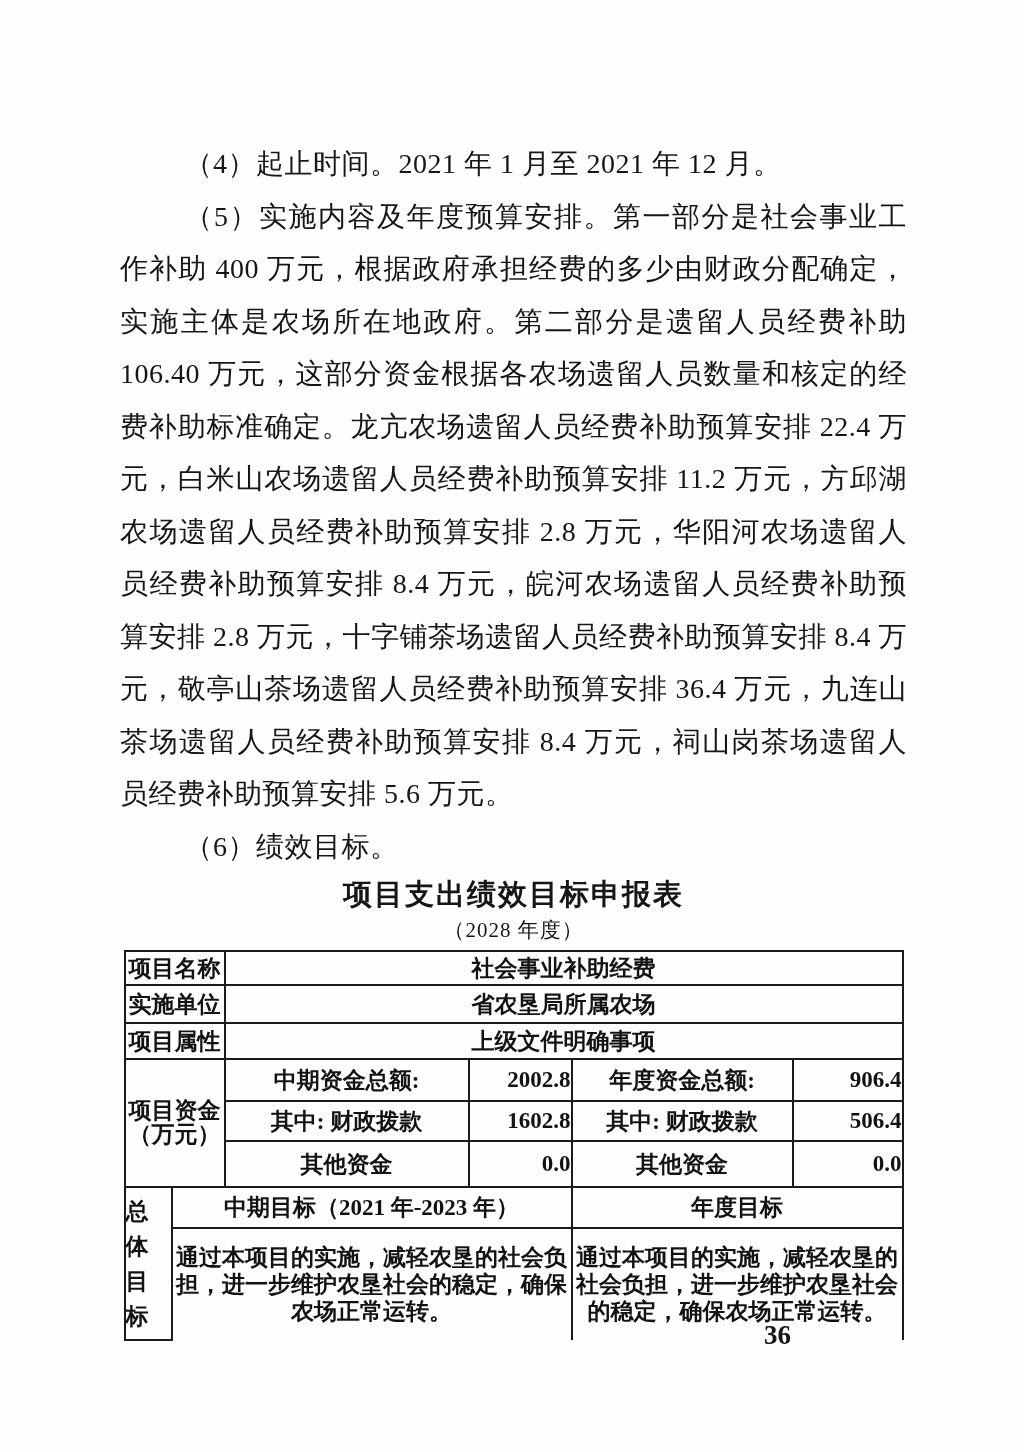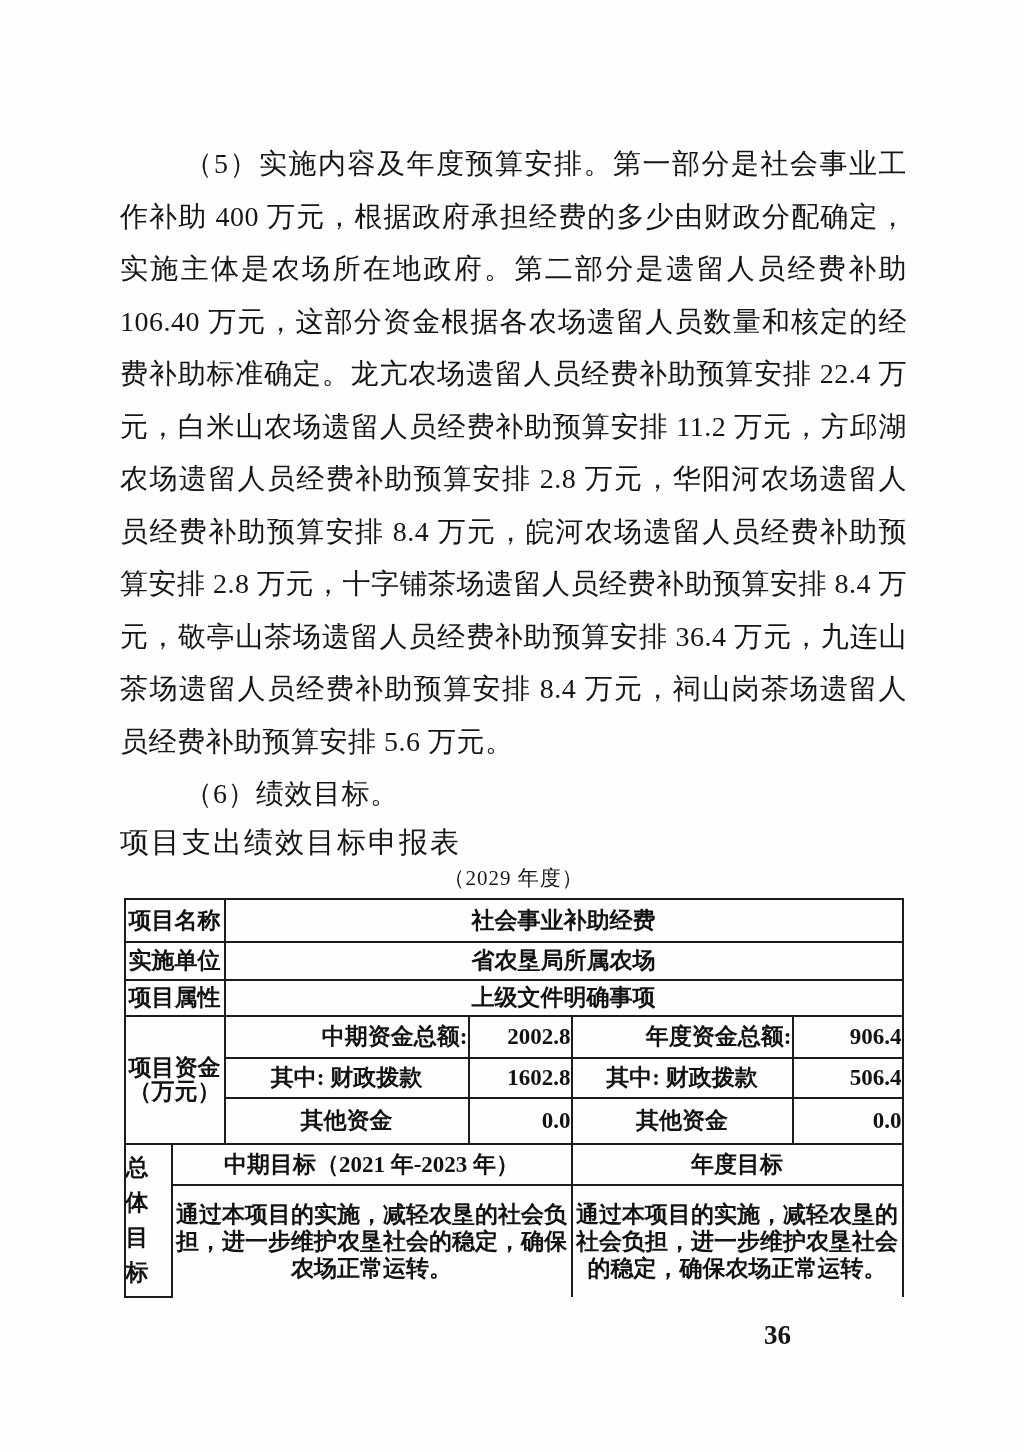"（4）起止时间。2021 年 1 月至 2021" p.body-para { html: none -> <p>（4）起止时间。2021 年 1 月至 2021 年 12 月。</p> }
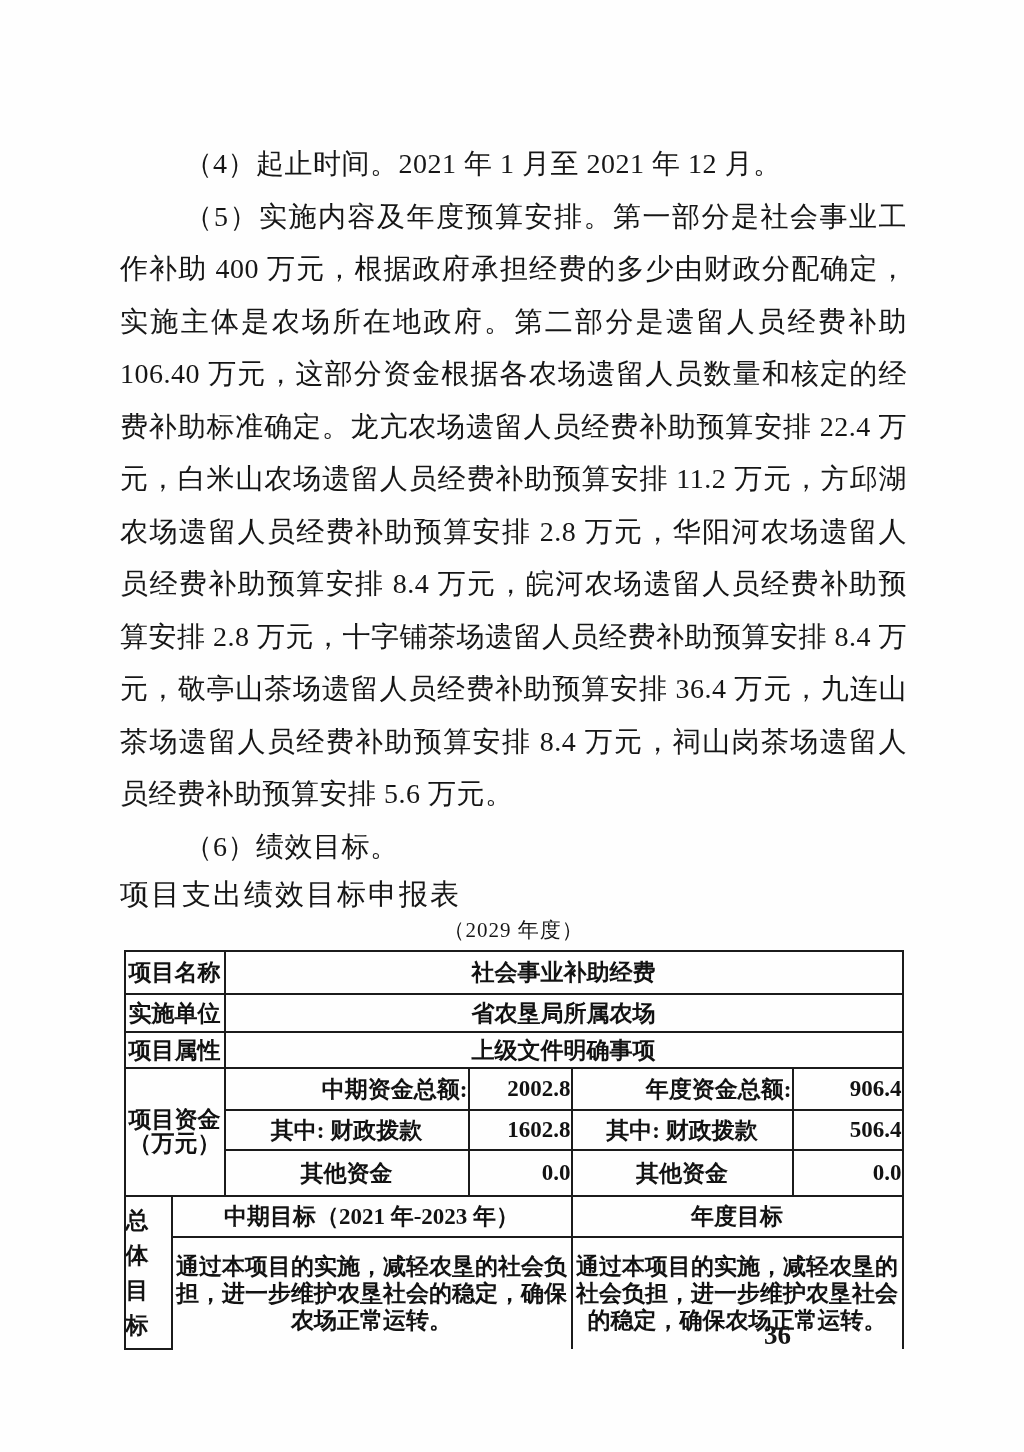"项目支出绩效目标申报表" .table-title { font-weight: normal -> bold; text-align: left -> center }
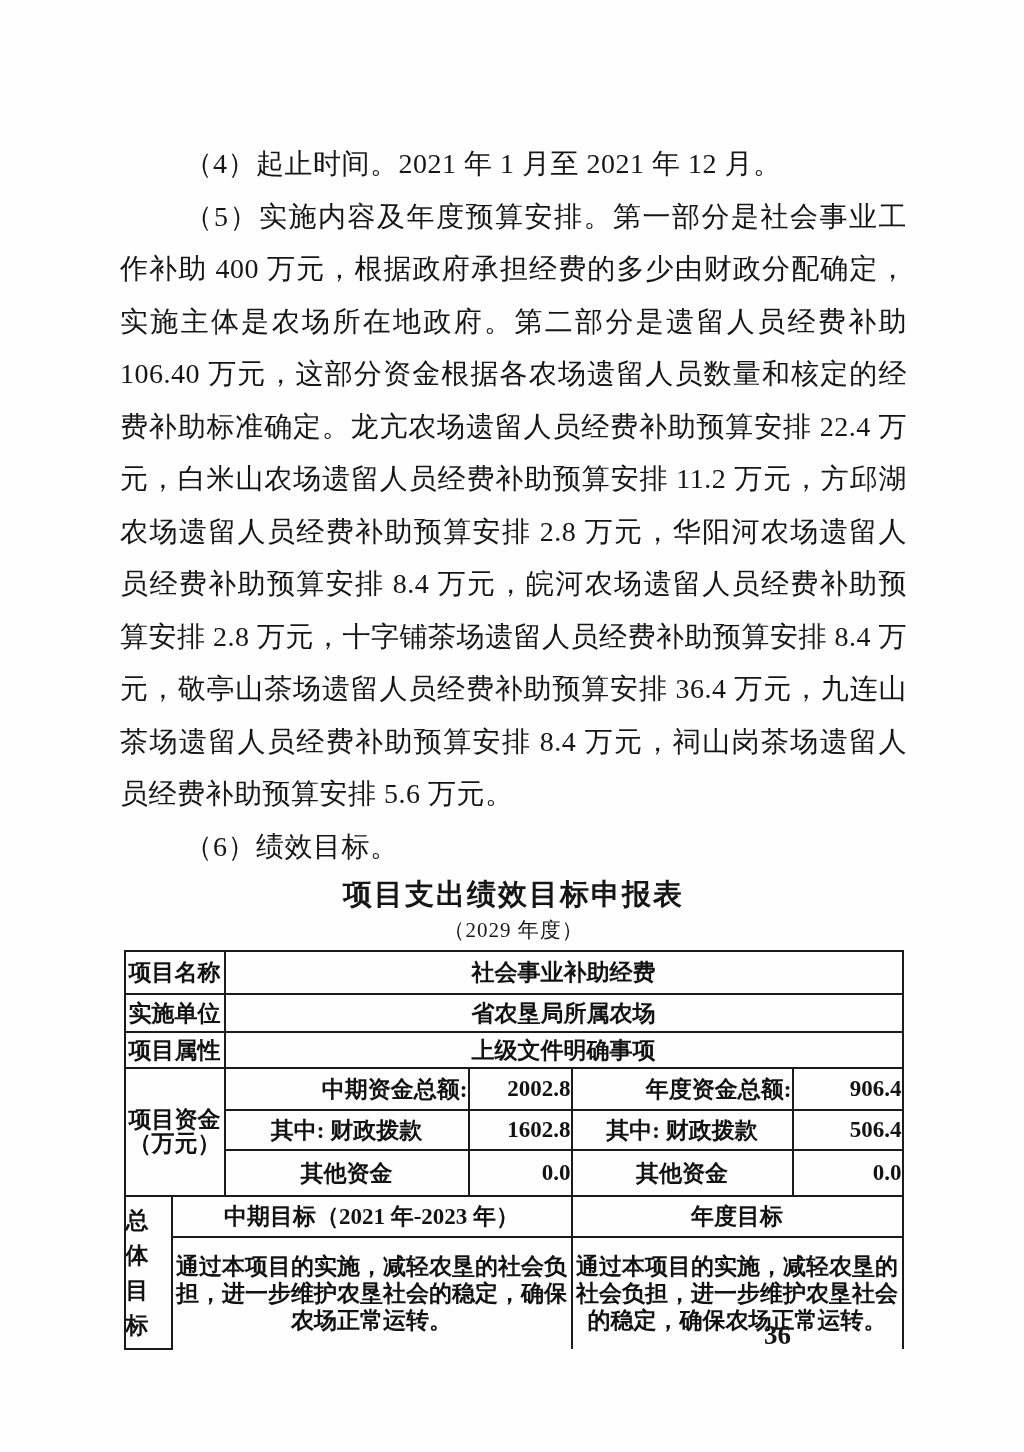"（2029 年度）" div.table-subtitle { text: 2029 -> 2028 }
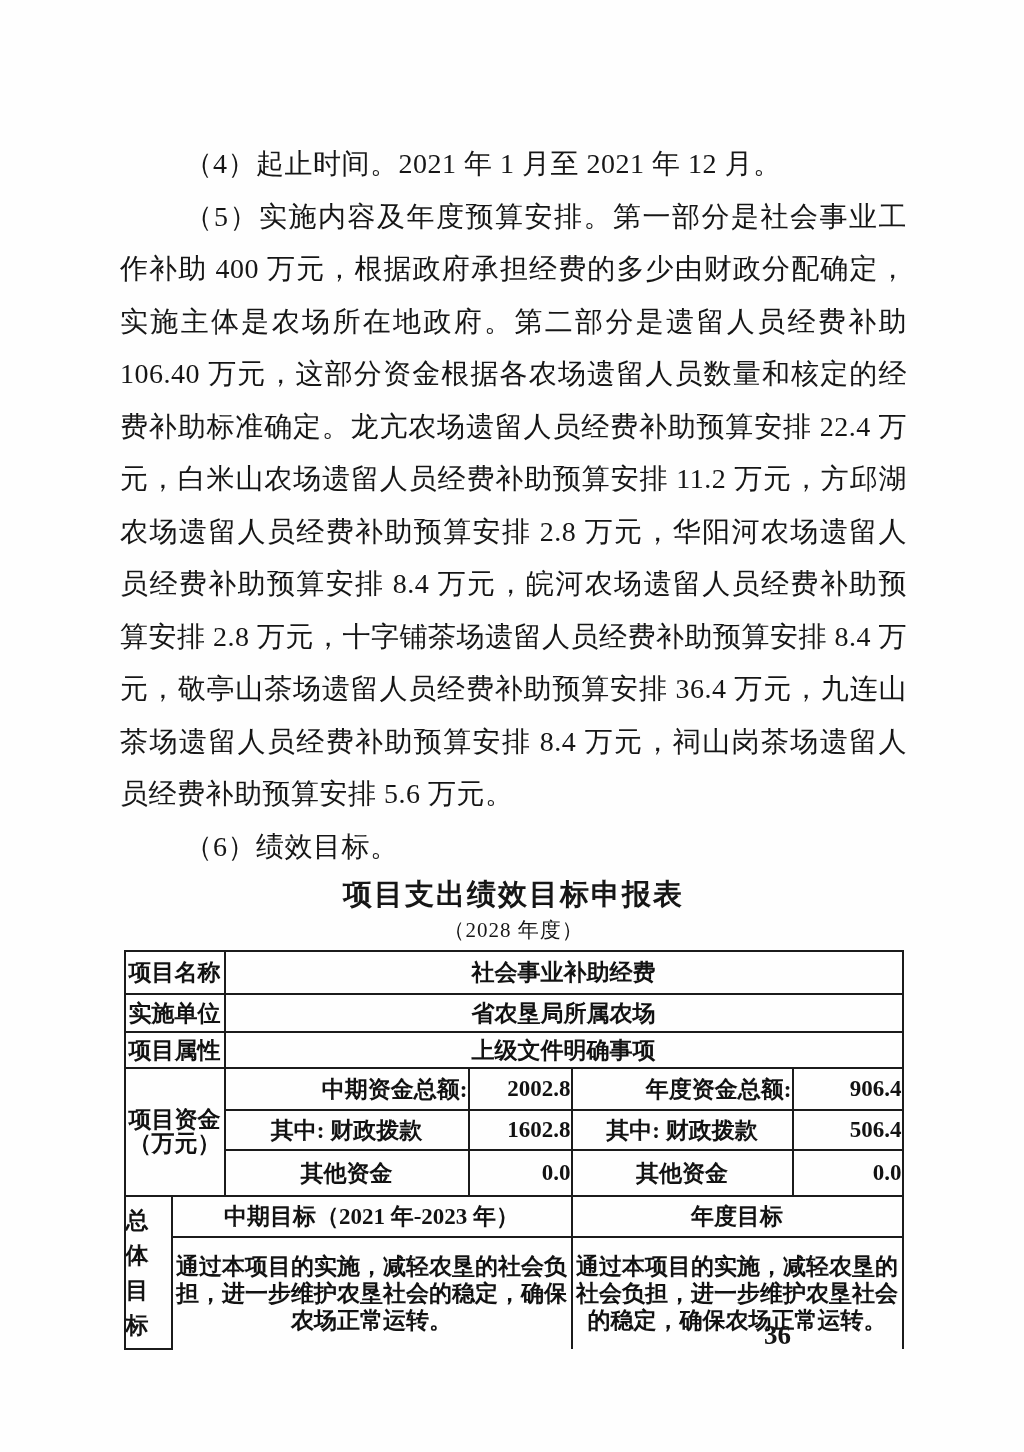"项目名称" tr { height: 43px -> 34px }
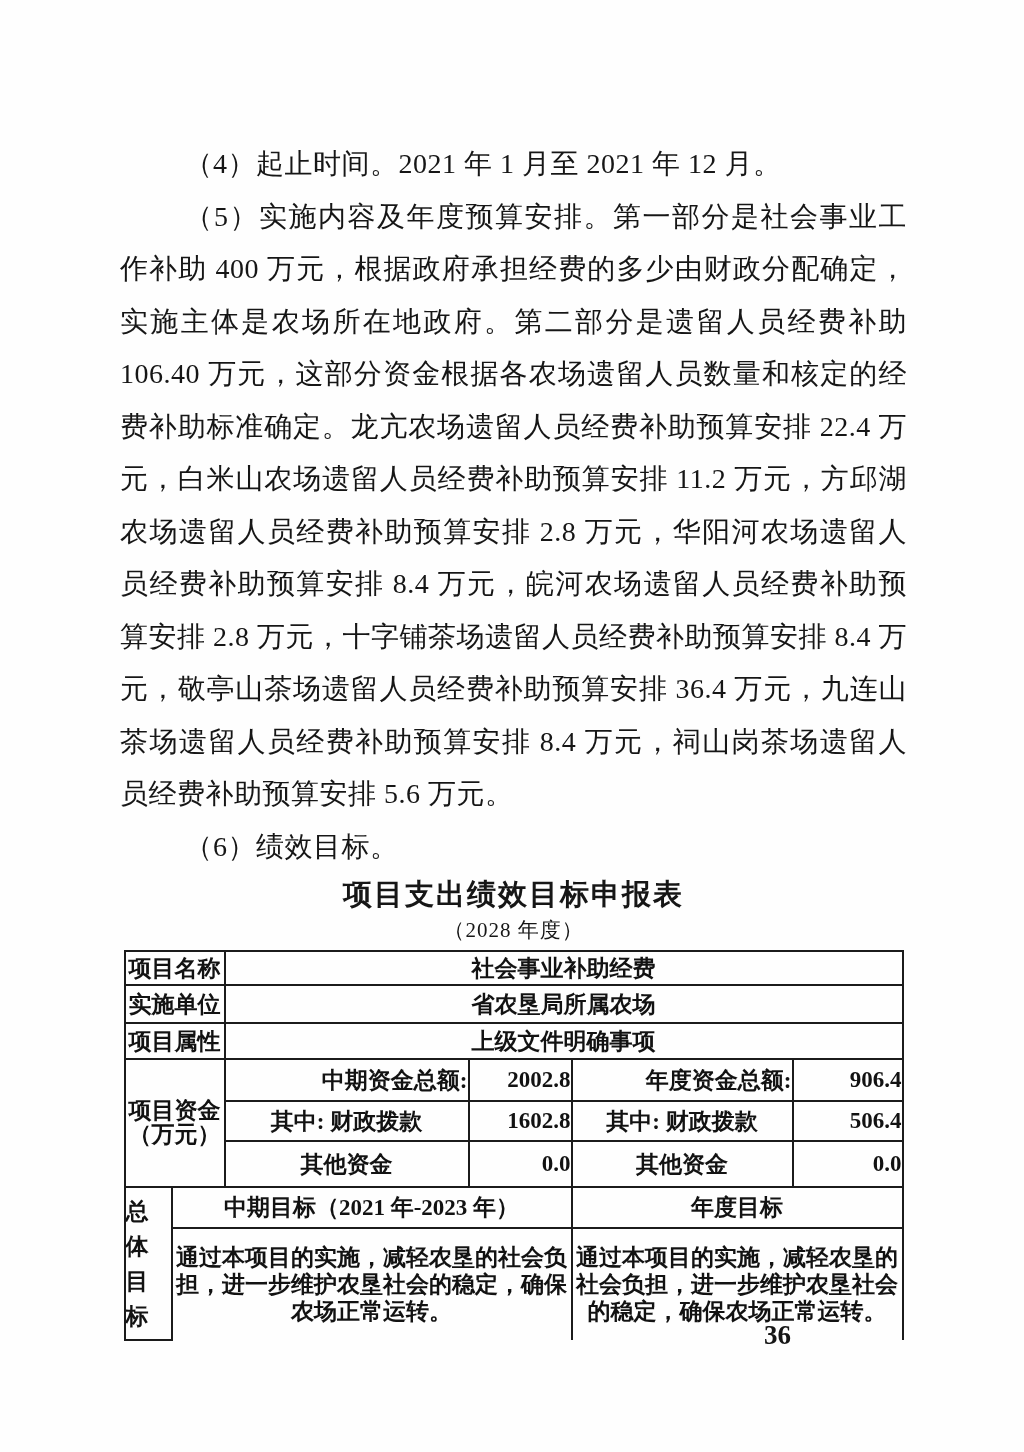"中期资金总额:" .f-left { text-align: right -> center }
